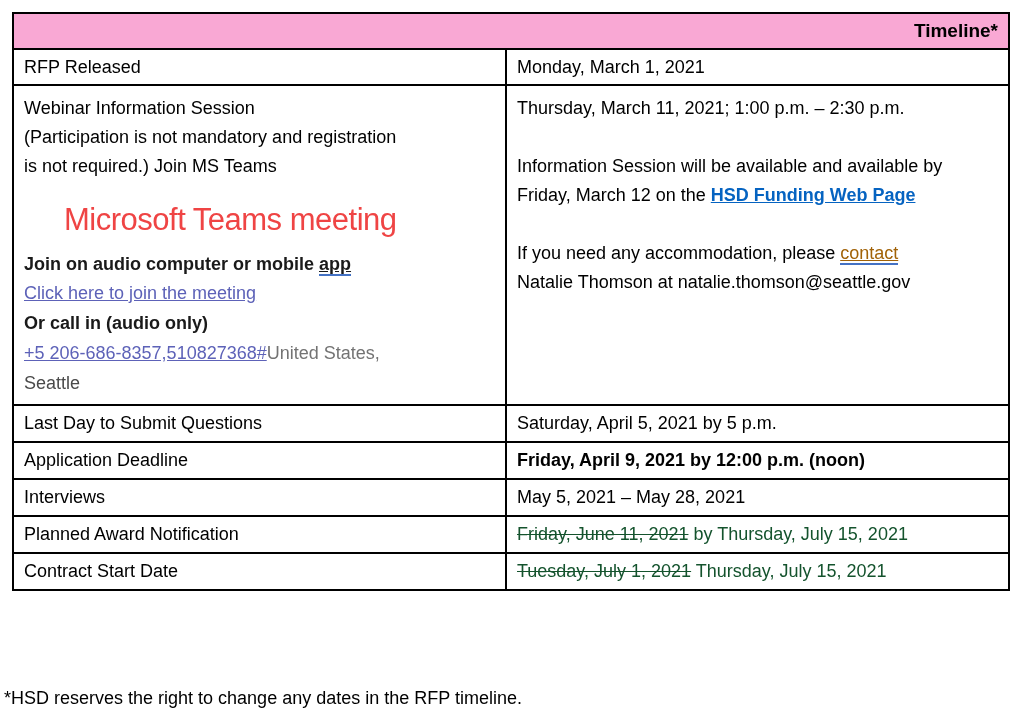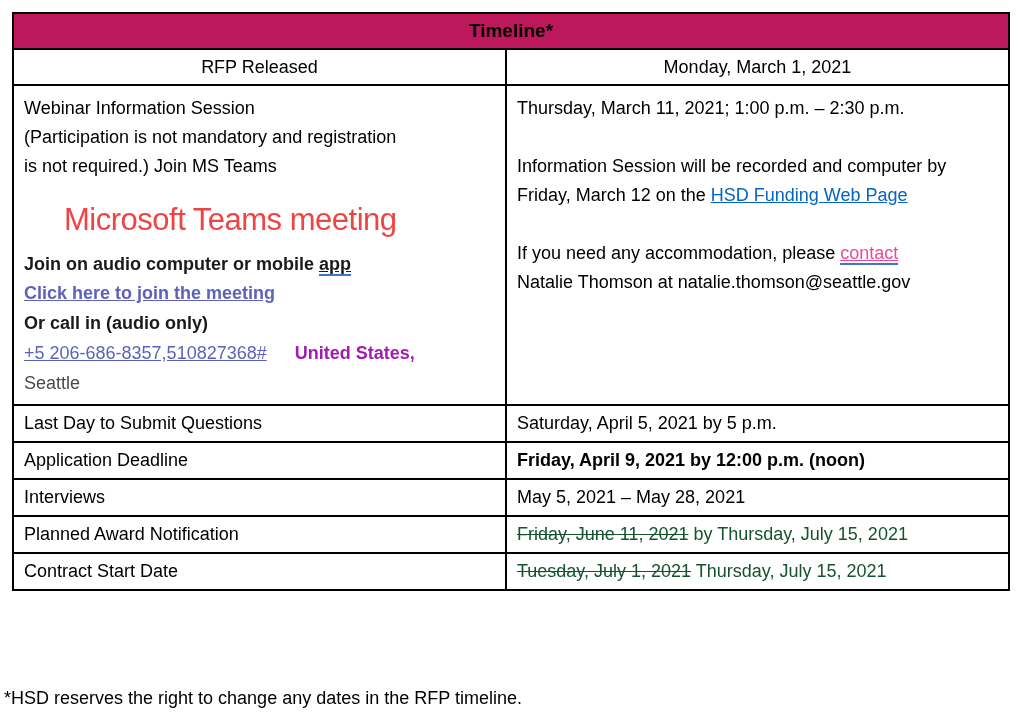"Timeline*" tr.hdr th { background: #be185d -> #f9a8d4; text-align: center -> right }
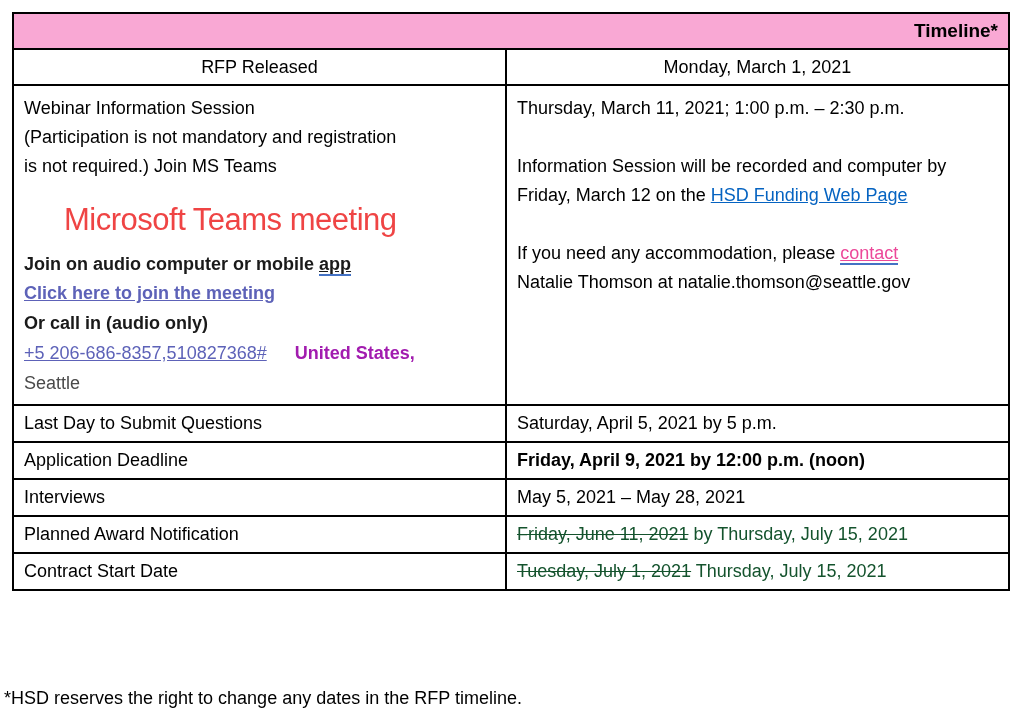"RFP Released" tr.r-simple td { text-align: center -> none }
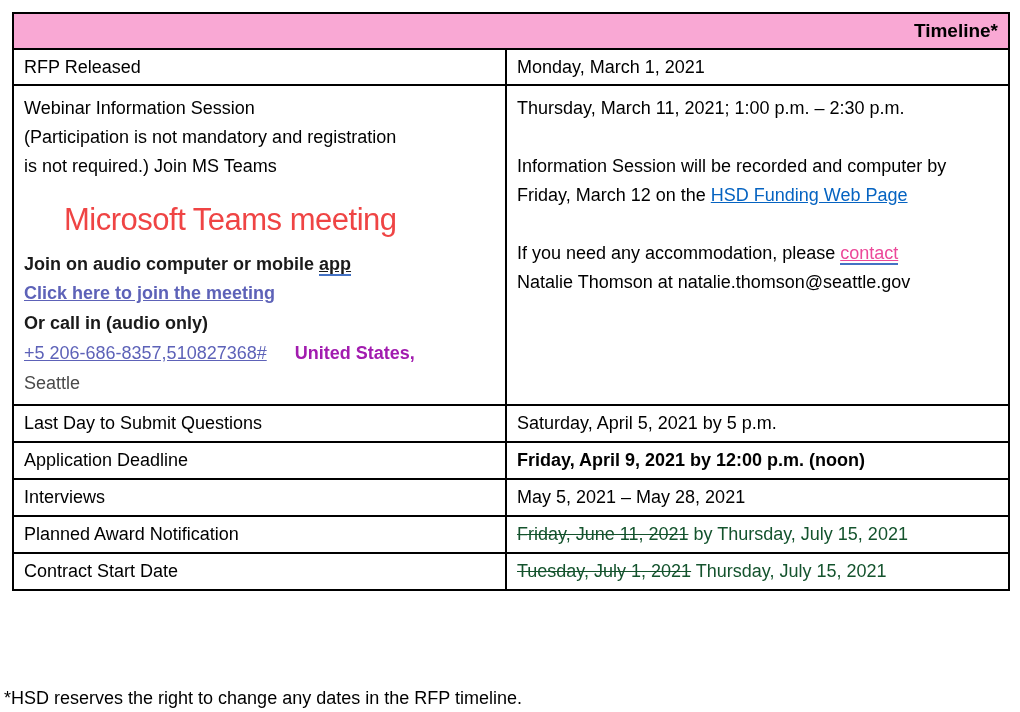"Information Session will be recorded" div.line { text: recorded and computer -> available and available }
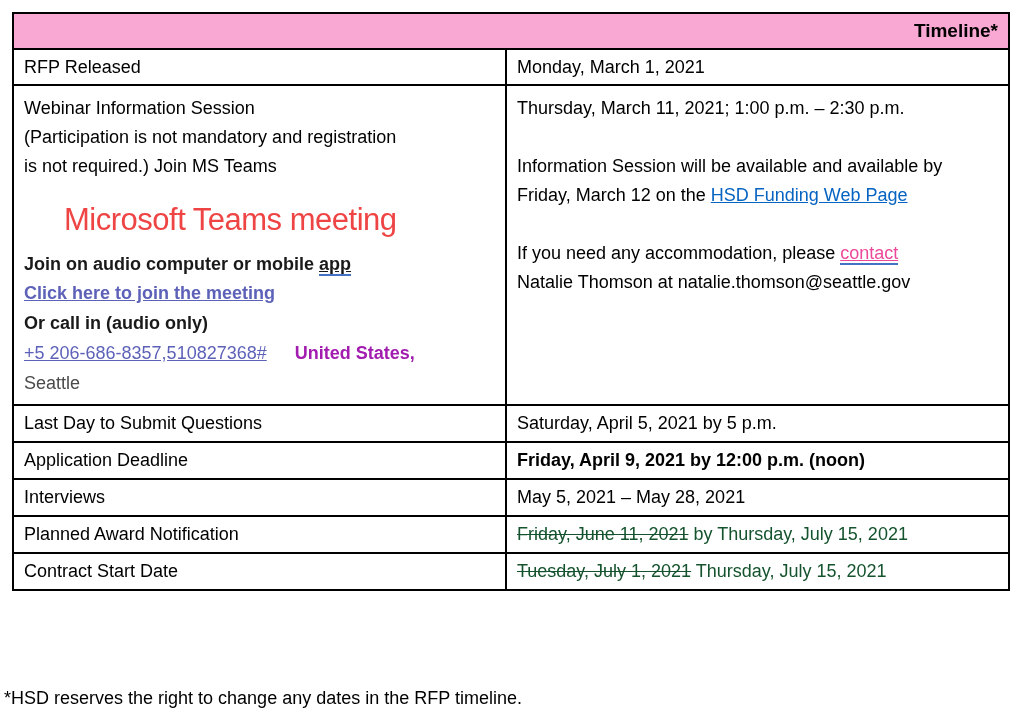"HSD Funding Web Page" .blue-link { font-weight: none -> bold }
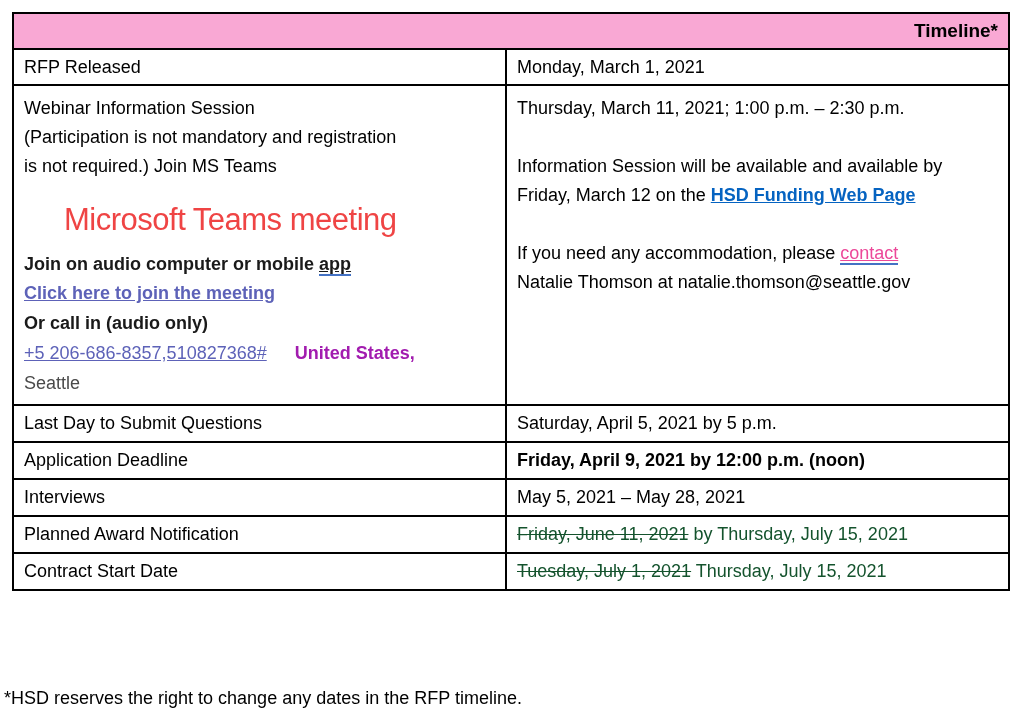"contact" .contact-link { color: #ec4899 -> #a16207 }
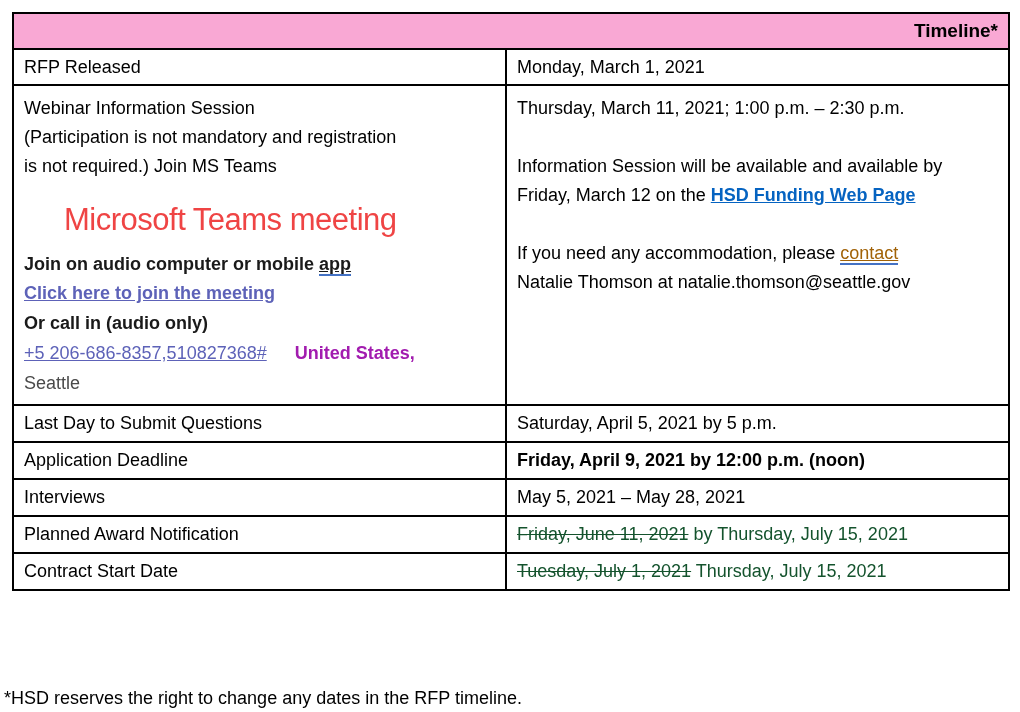"Click here to join the" .plink { font-weight: bold -> normal }
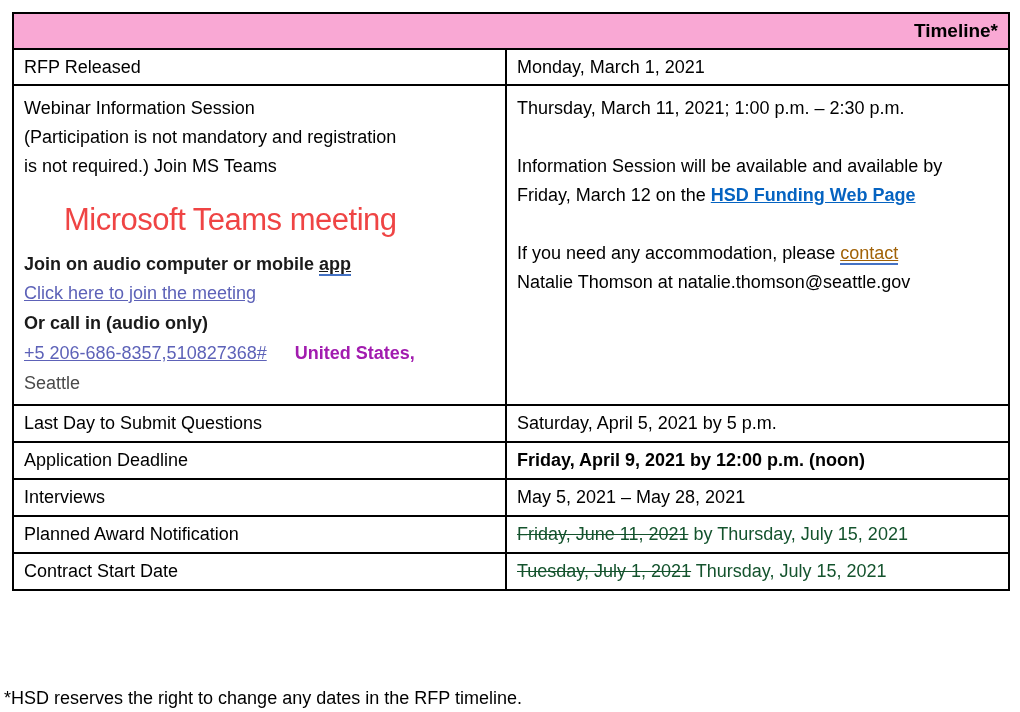"United States," .us-suffix { color: #a21caf -> #737373; font-weight: bold -> none; margin-left: 28px -> 0 }
